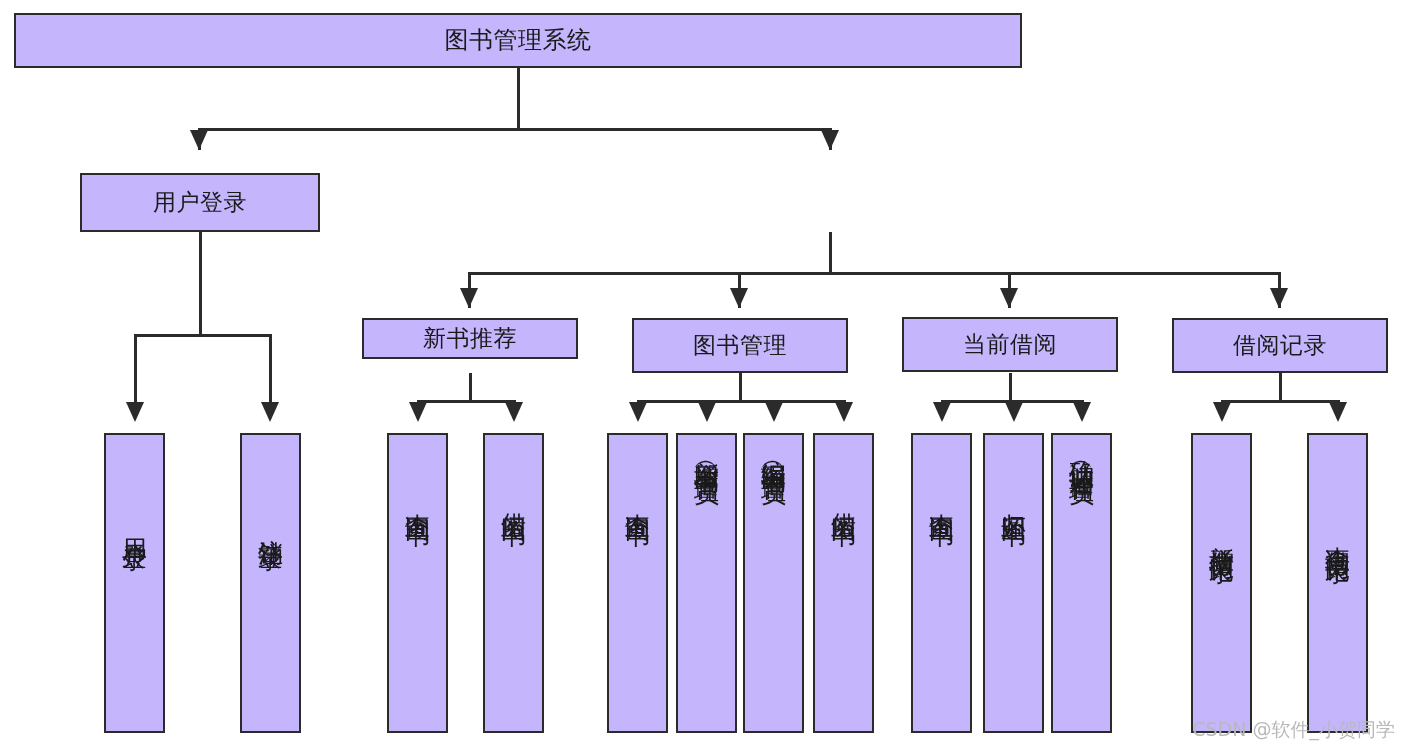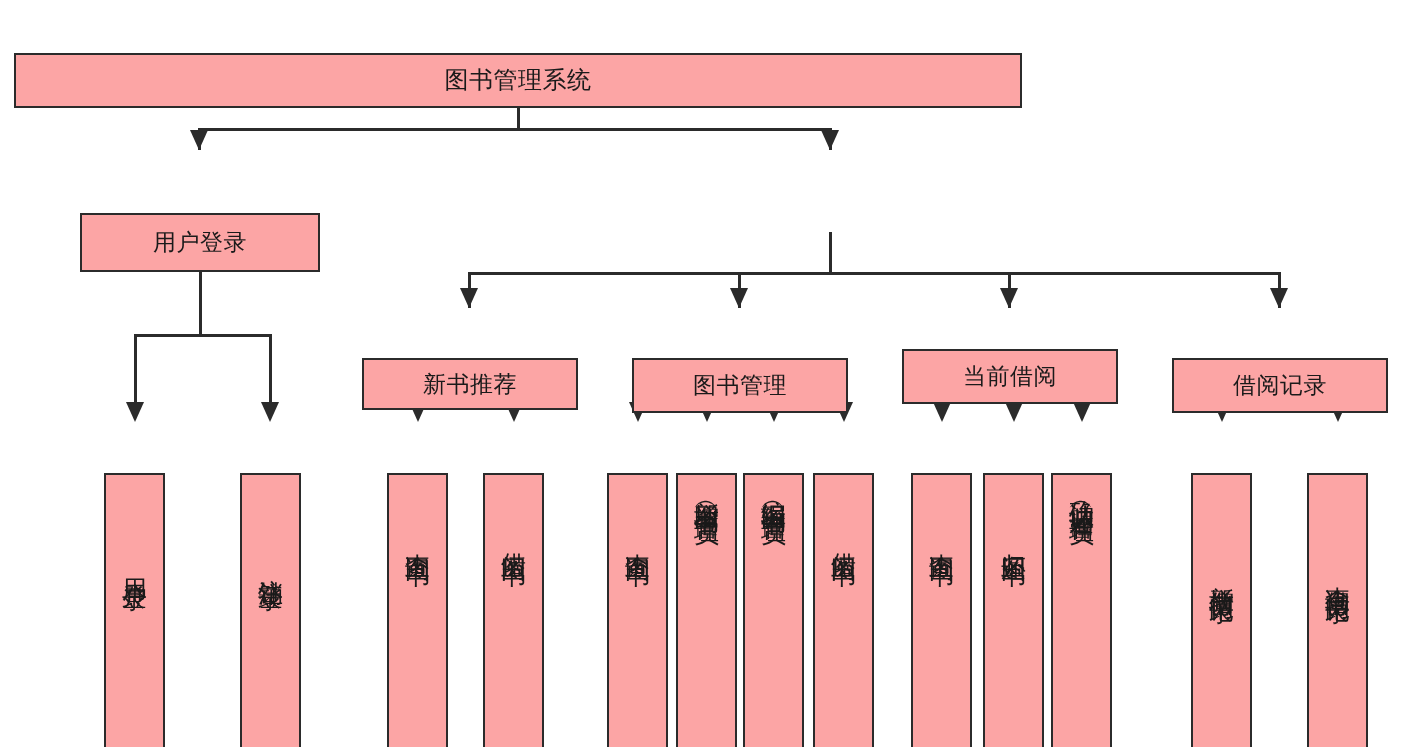"图书管理系统" .node { background: #fca5a5 -> #c4b5fd; margin-top: 40px -> none }
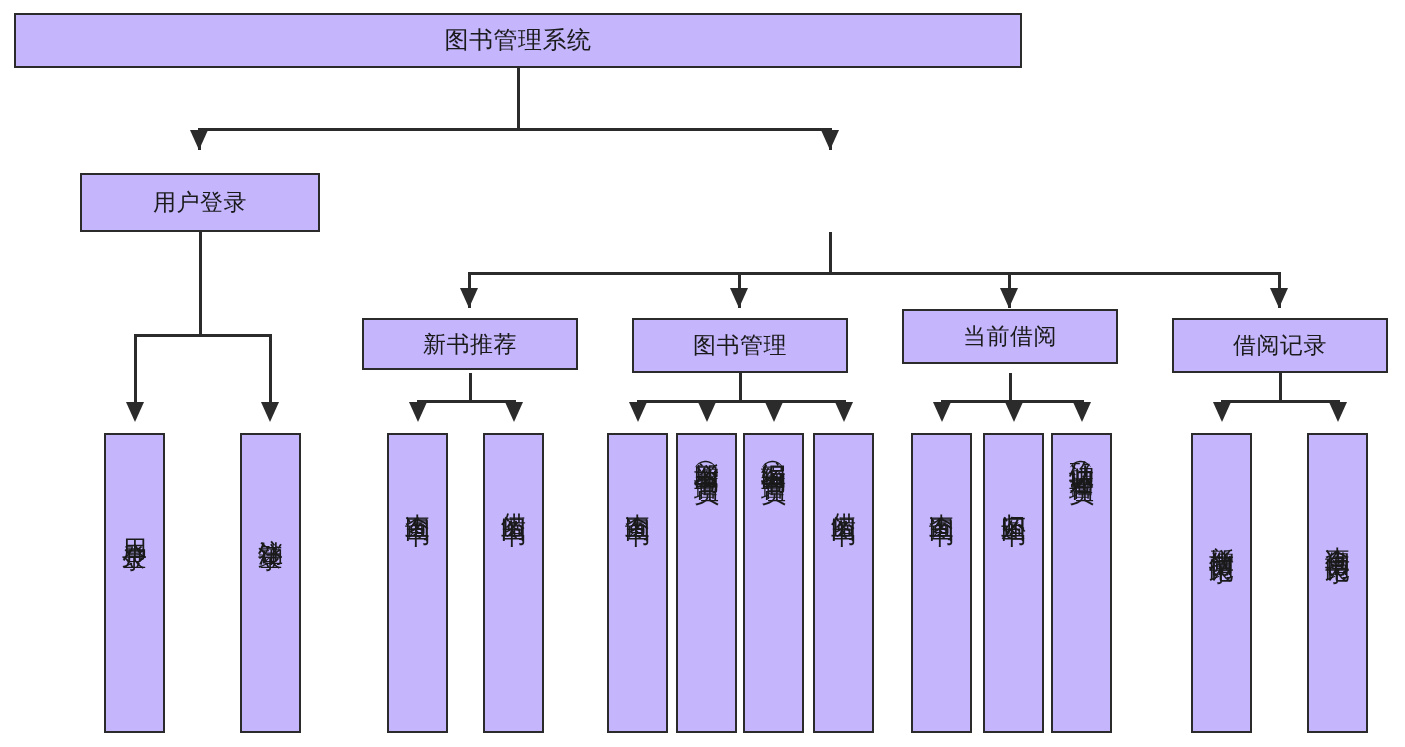"新书推荐" div.node { height: 52px -> 41px }
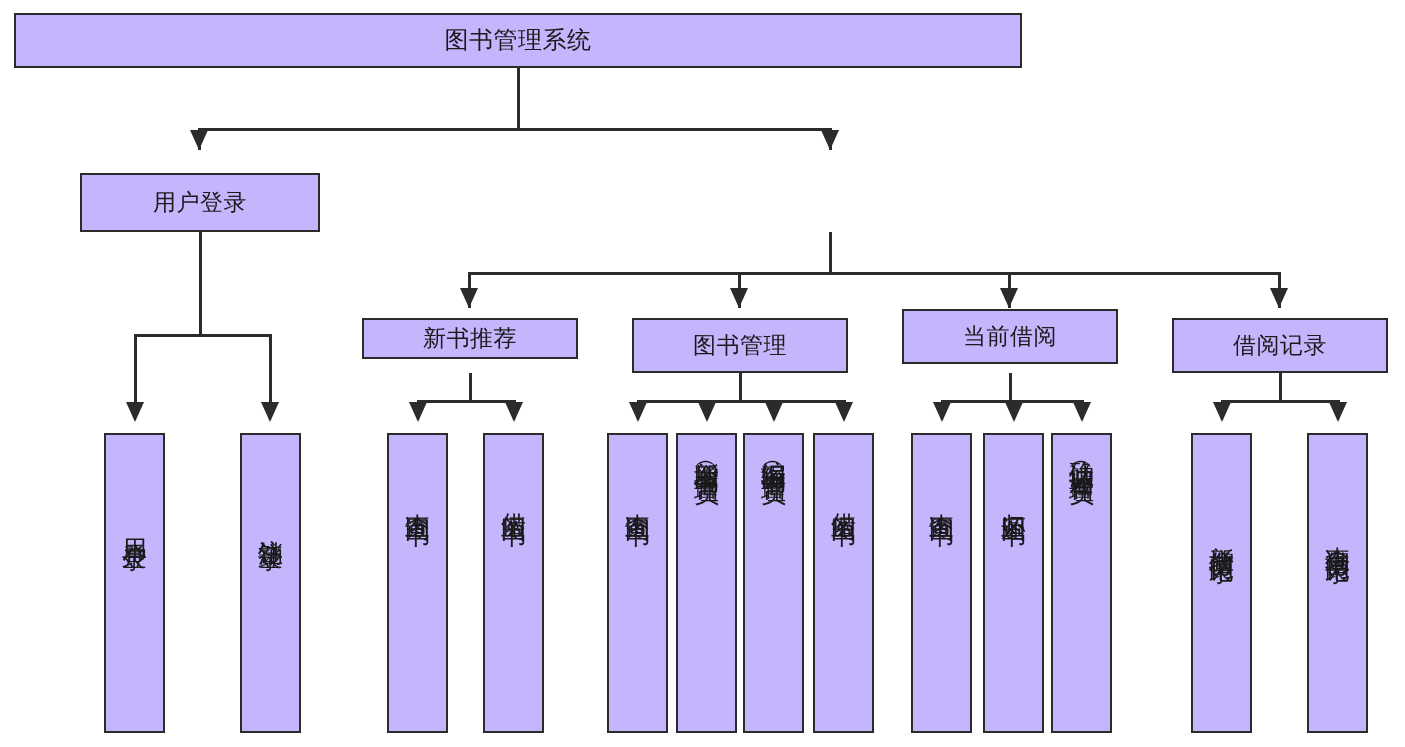"当前借阅" div.node { top: 309px -> 317px }
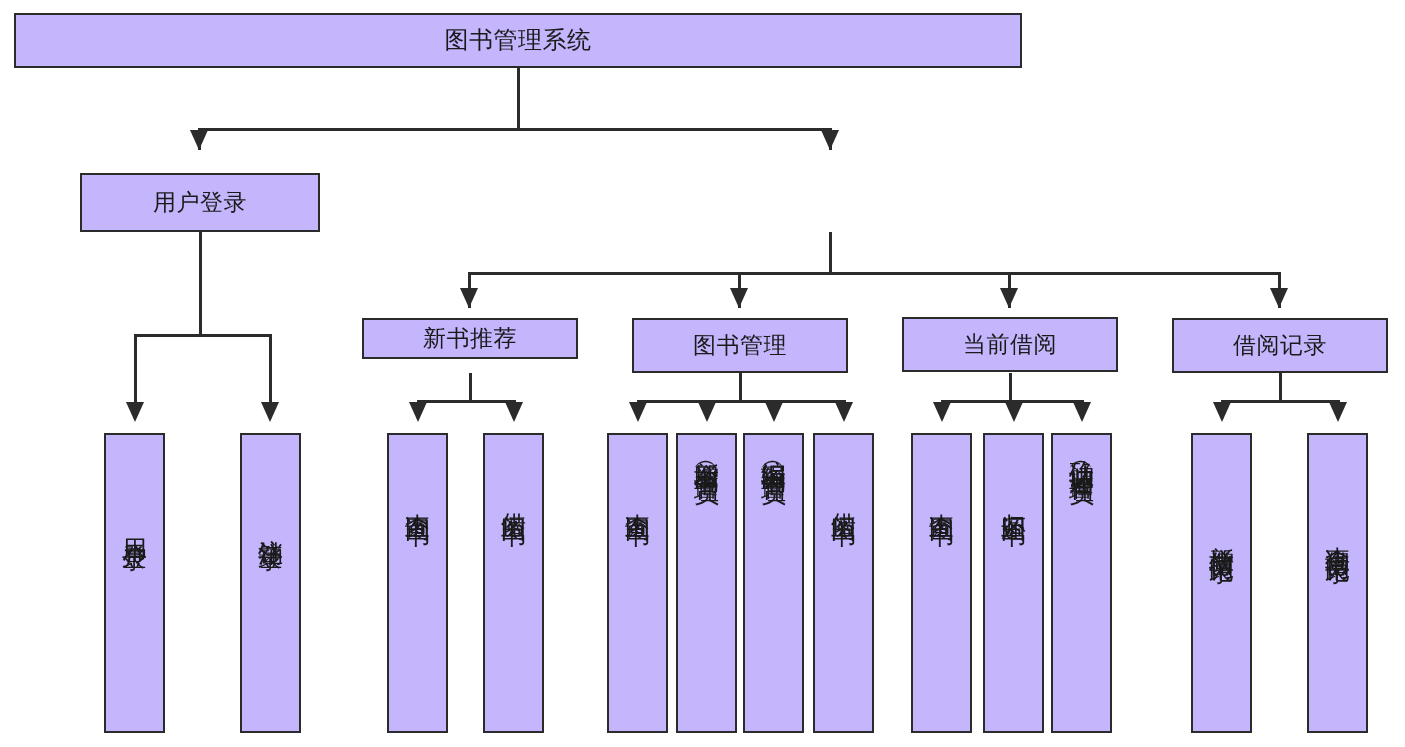"CSDN @软件_小贺同学" div { html: none -> <div>CSDN @软件_小贺同学</div> }
